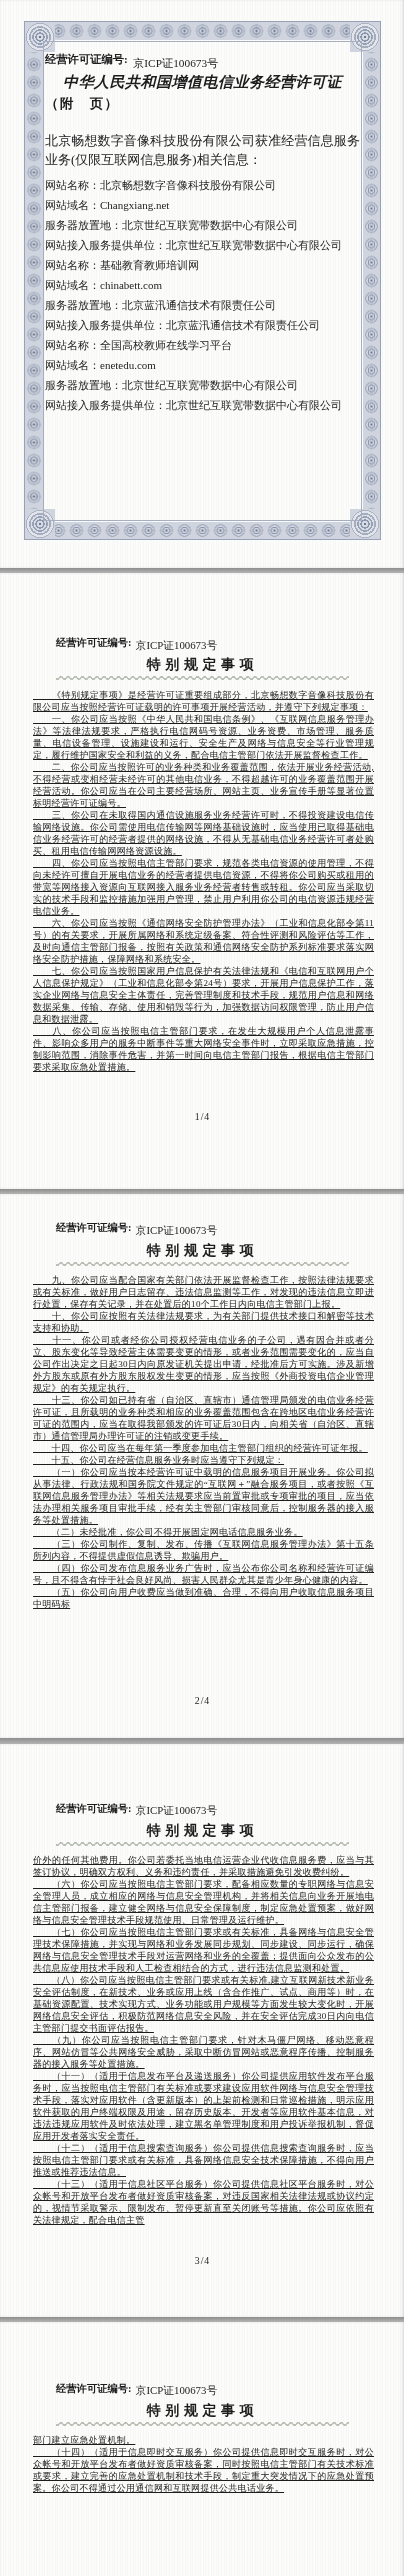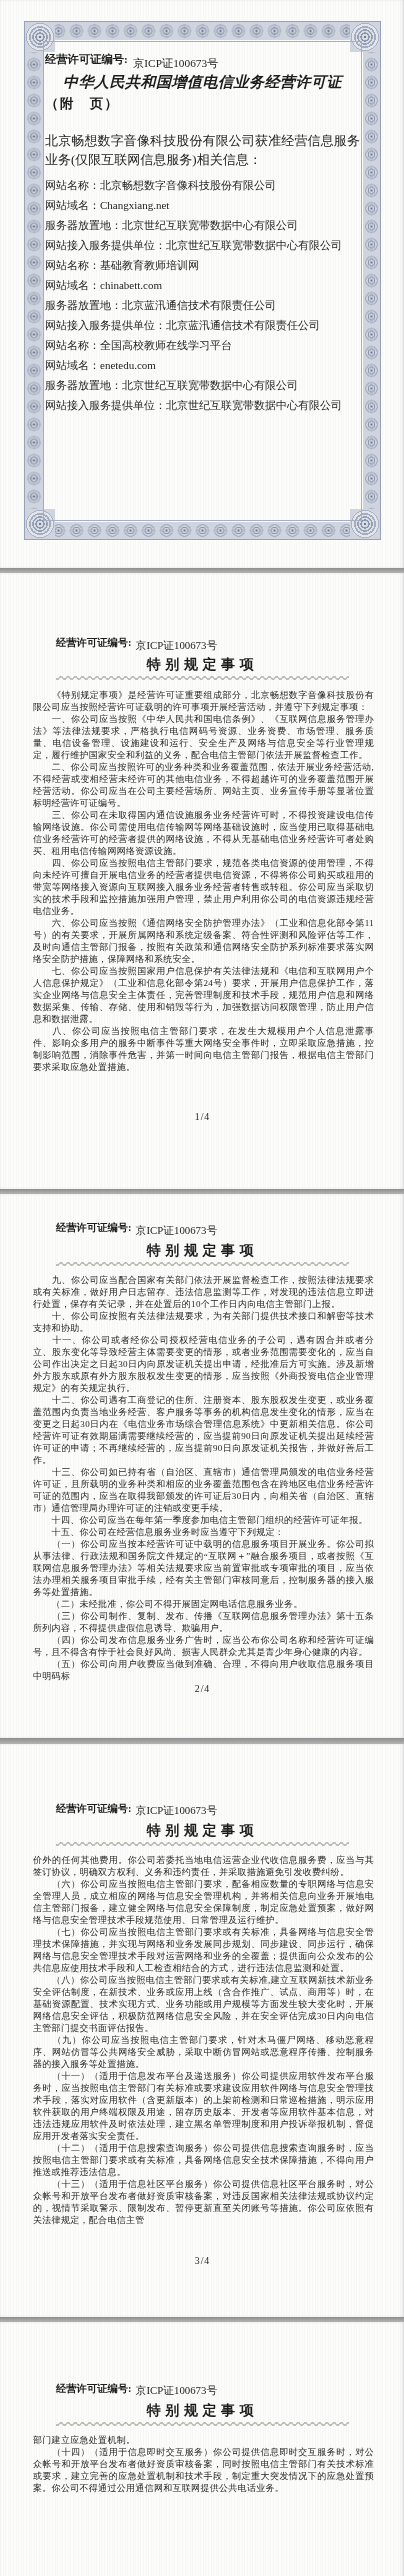"《特别规定事项》是经营许可证重要组成部分，北京畅想数字音像科技股份有限公司应当按" .sp-body p { text-decoration: none -> underline }
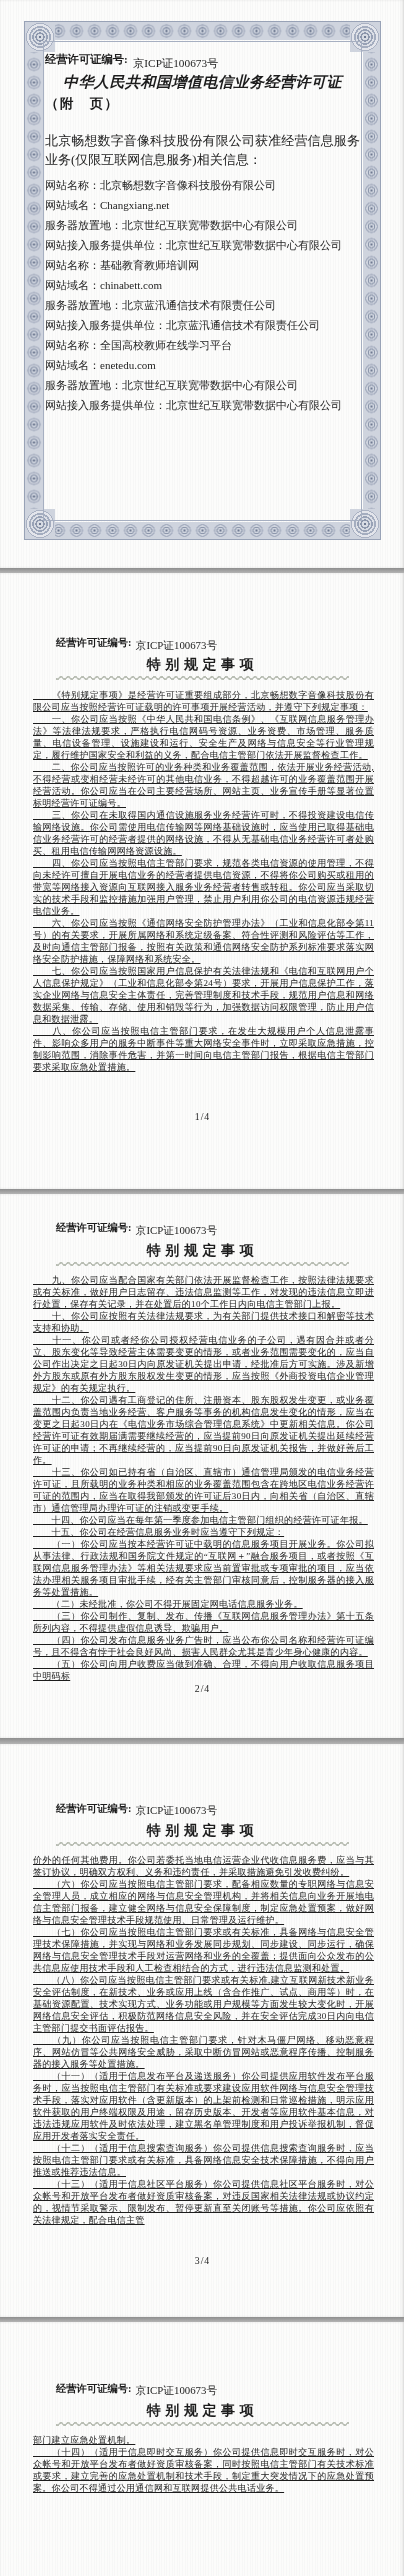"十二、你公司遇有工商登记的住所、注册资本、股东股权发生变更，或业务覆盖范围内负责" p { html: <p> 十二、你公司遇有工商登记的住所、注册资本、股东股权发生变更，或业务覆盖范围内负责当地业务经营、客户服务等事务的机构信息发生变化的情形，应当在变更之日起30日内在《电信业务市场综合管理信息系统》中更新相关信息。你公司经营许可证有效期届满需要继续经营的，应当提前90日向原发证机关提出延续经营许可证的申请；不再继续经营的，应当提前90日向原发证机关报告，并做好善后工作。</p> -> none }
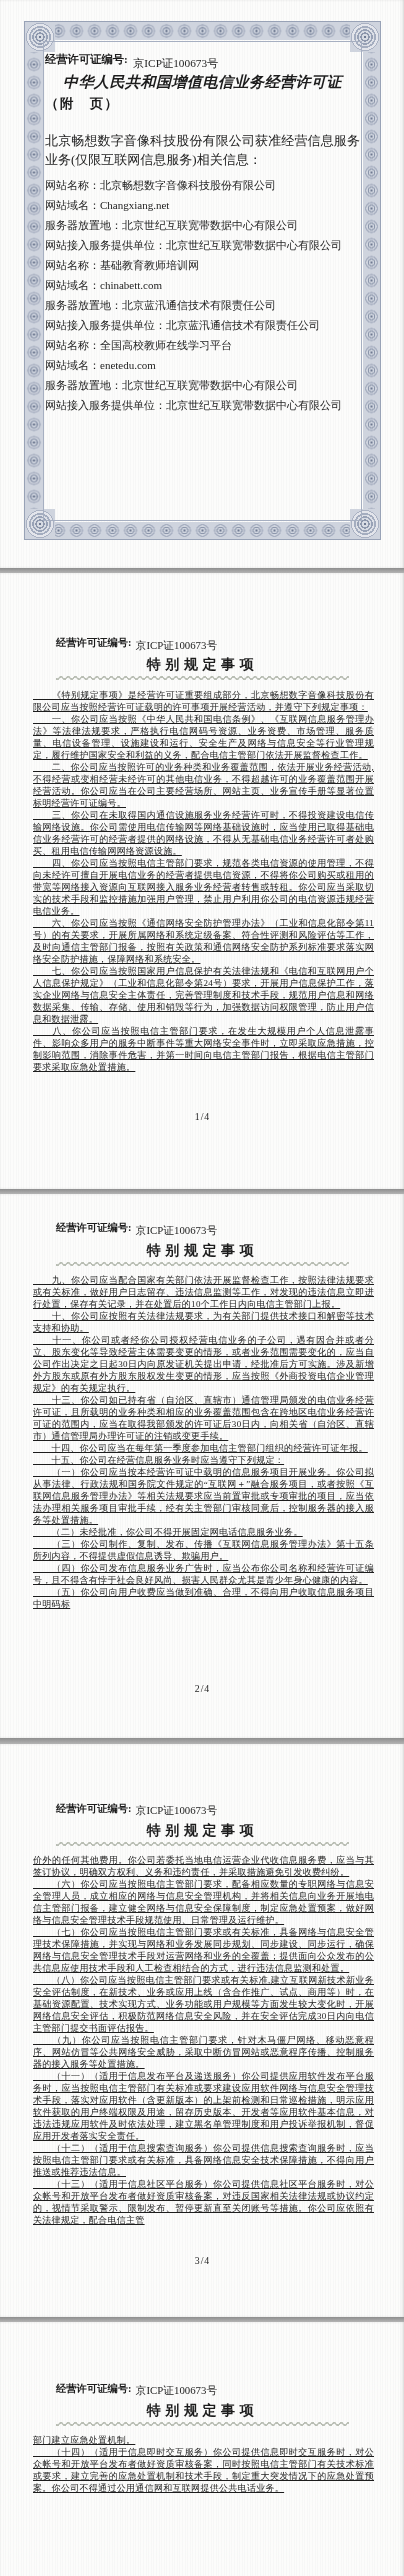"2/4" .p3 .page-num { bottom: 44px -> 32px }
